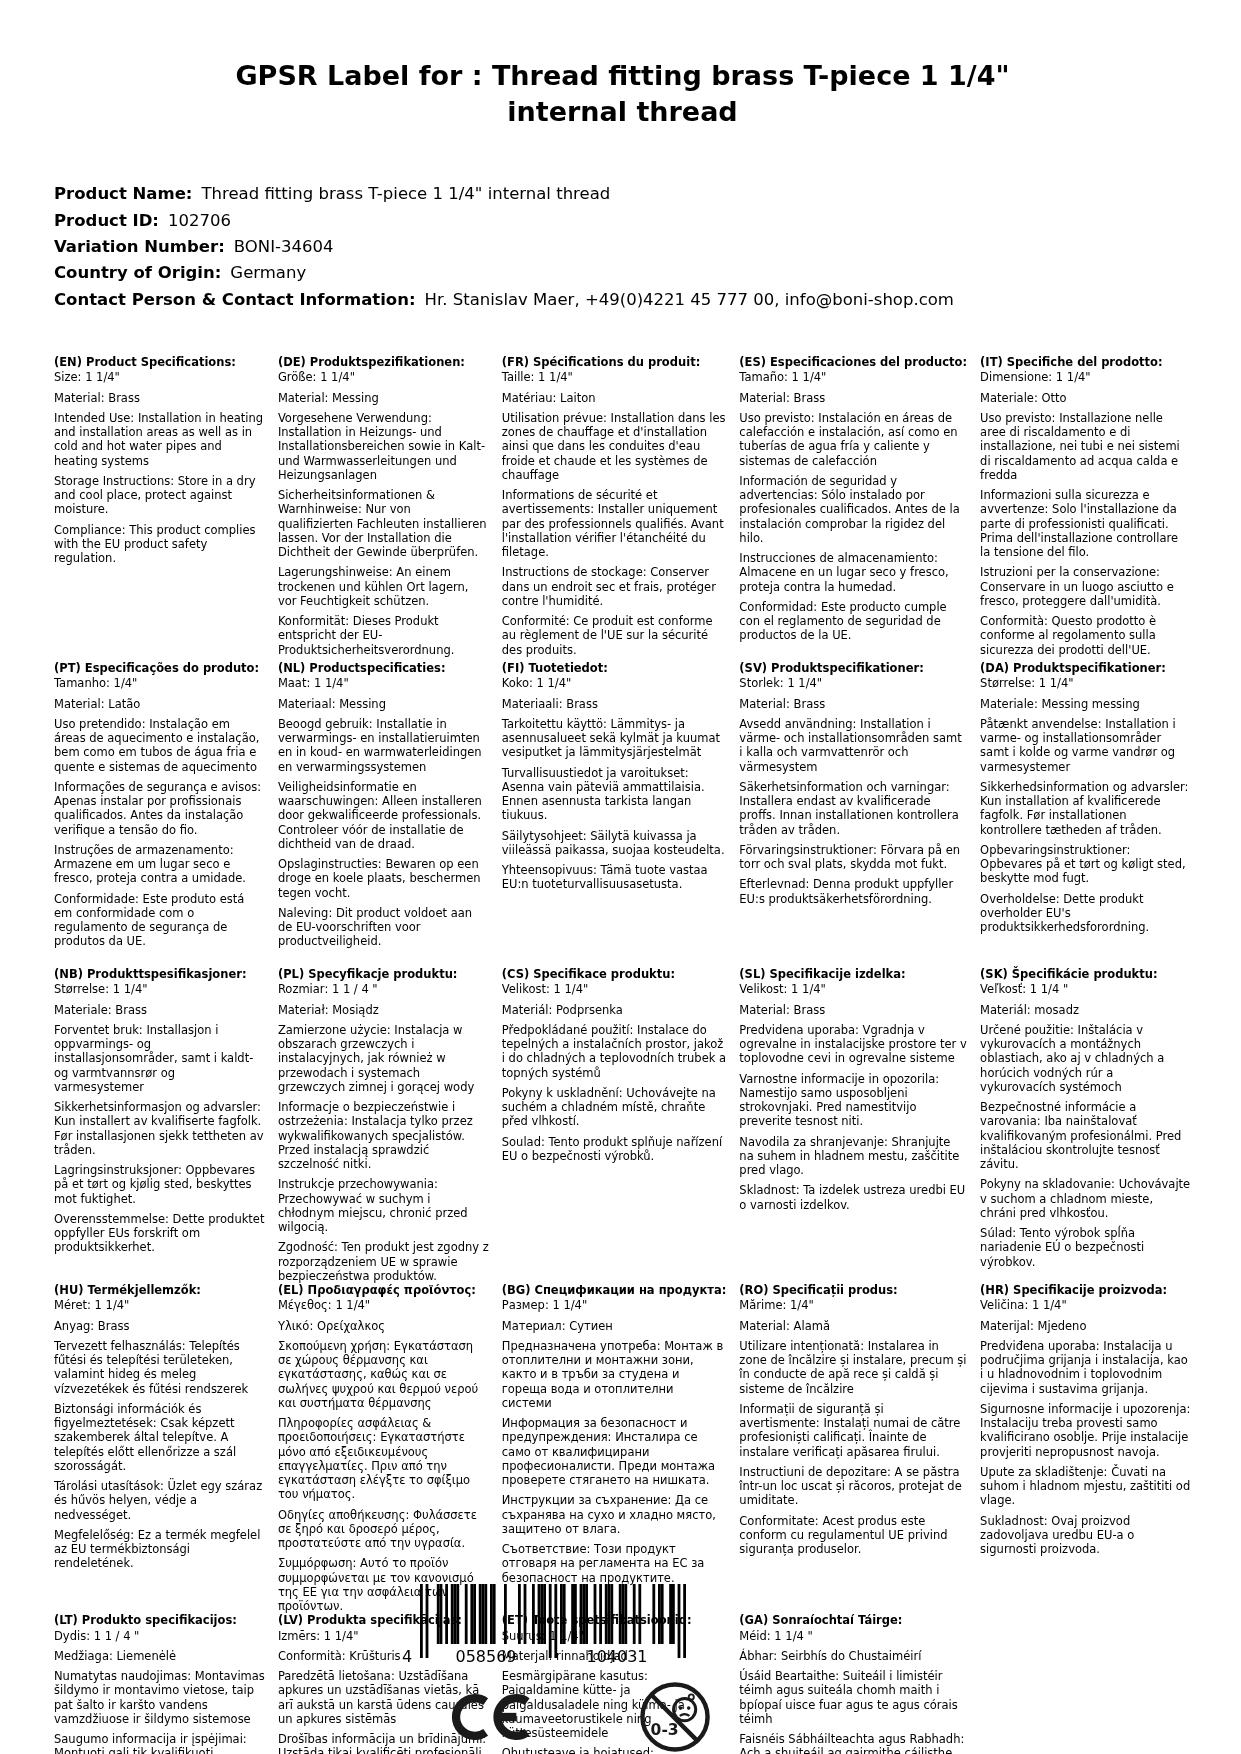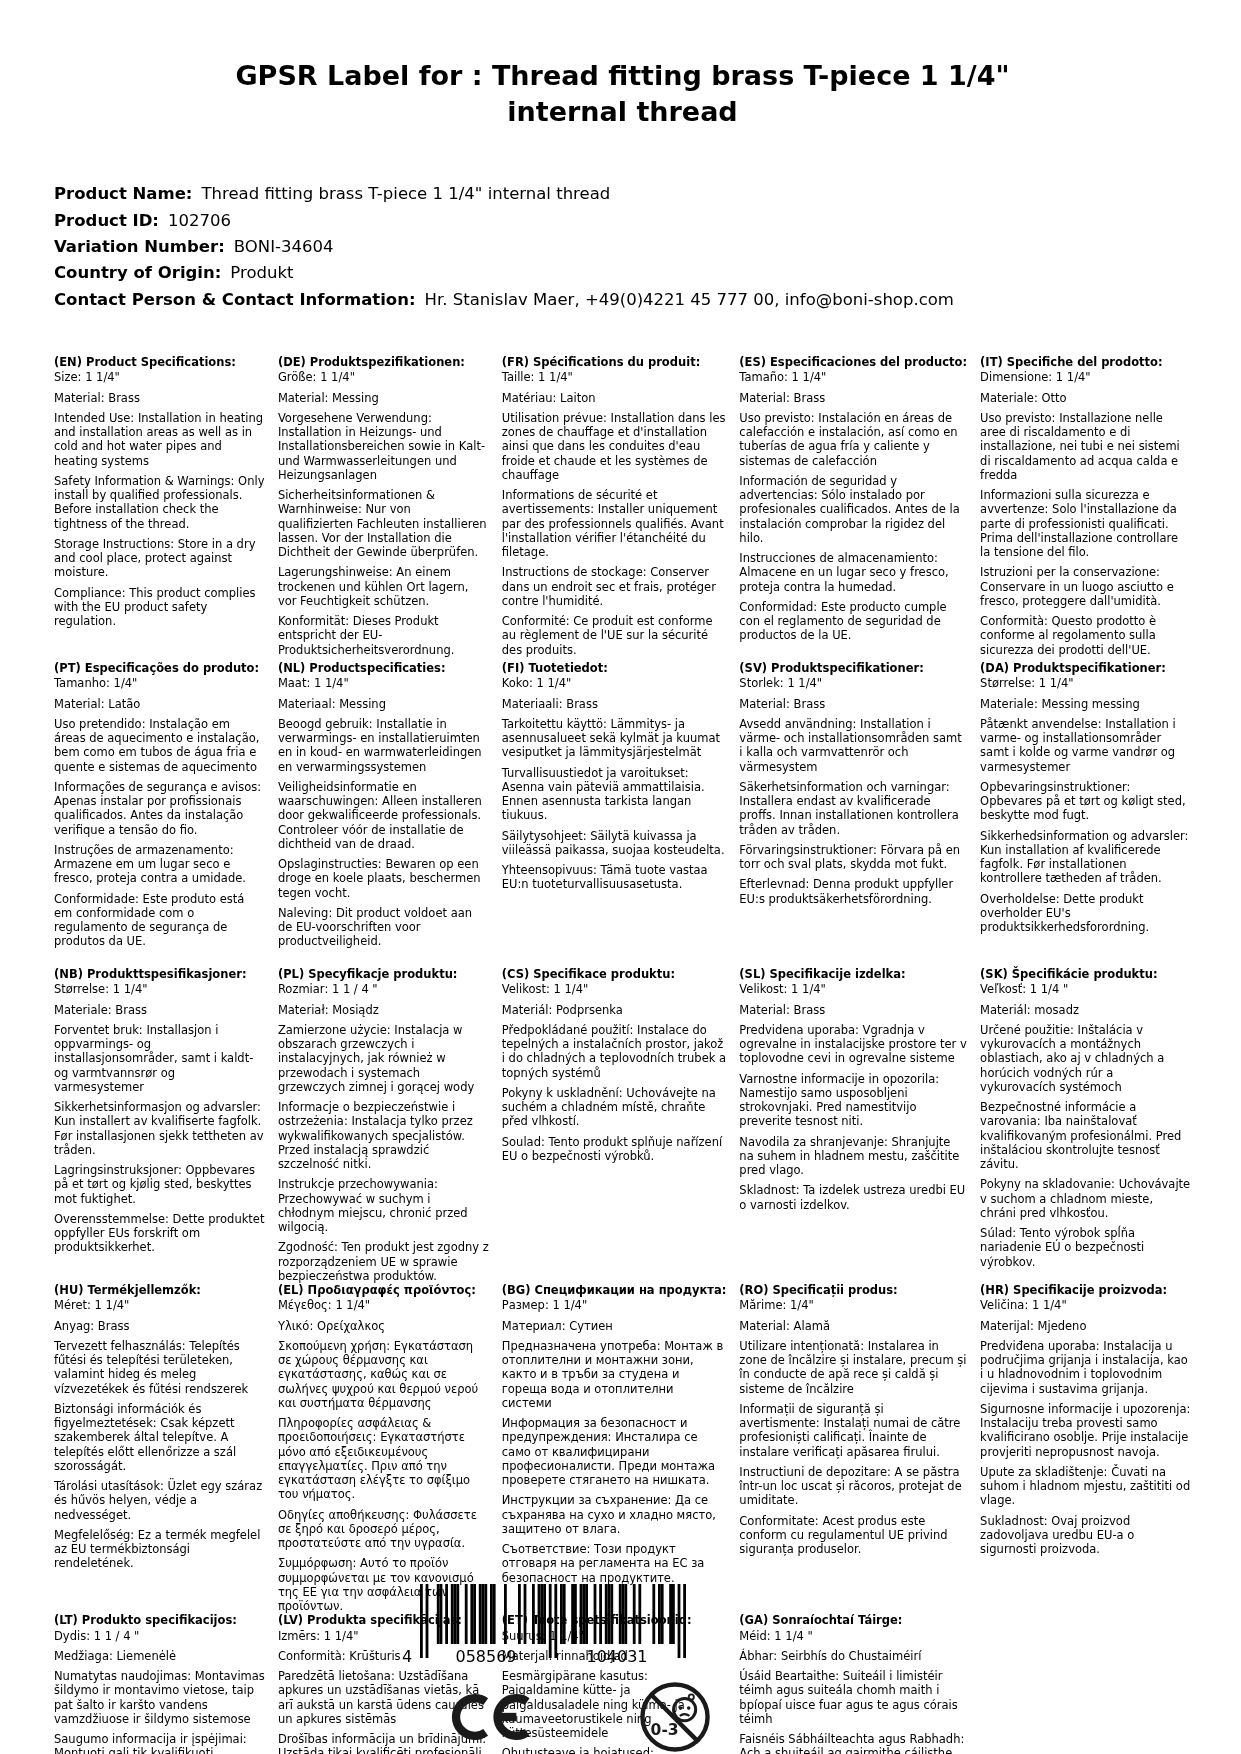"Produkt" span.meta-value { text: Produkt -> Germany }
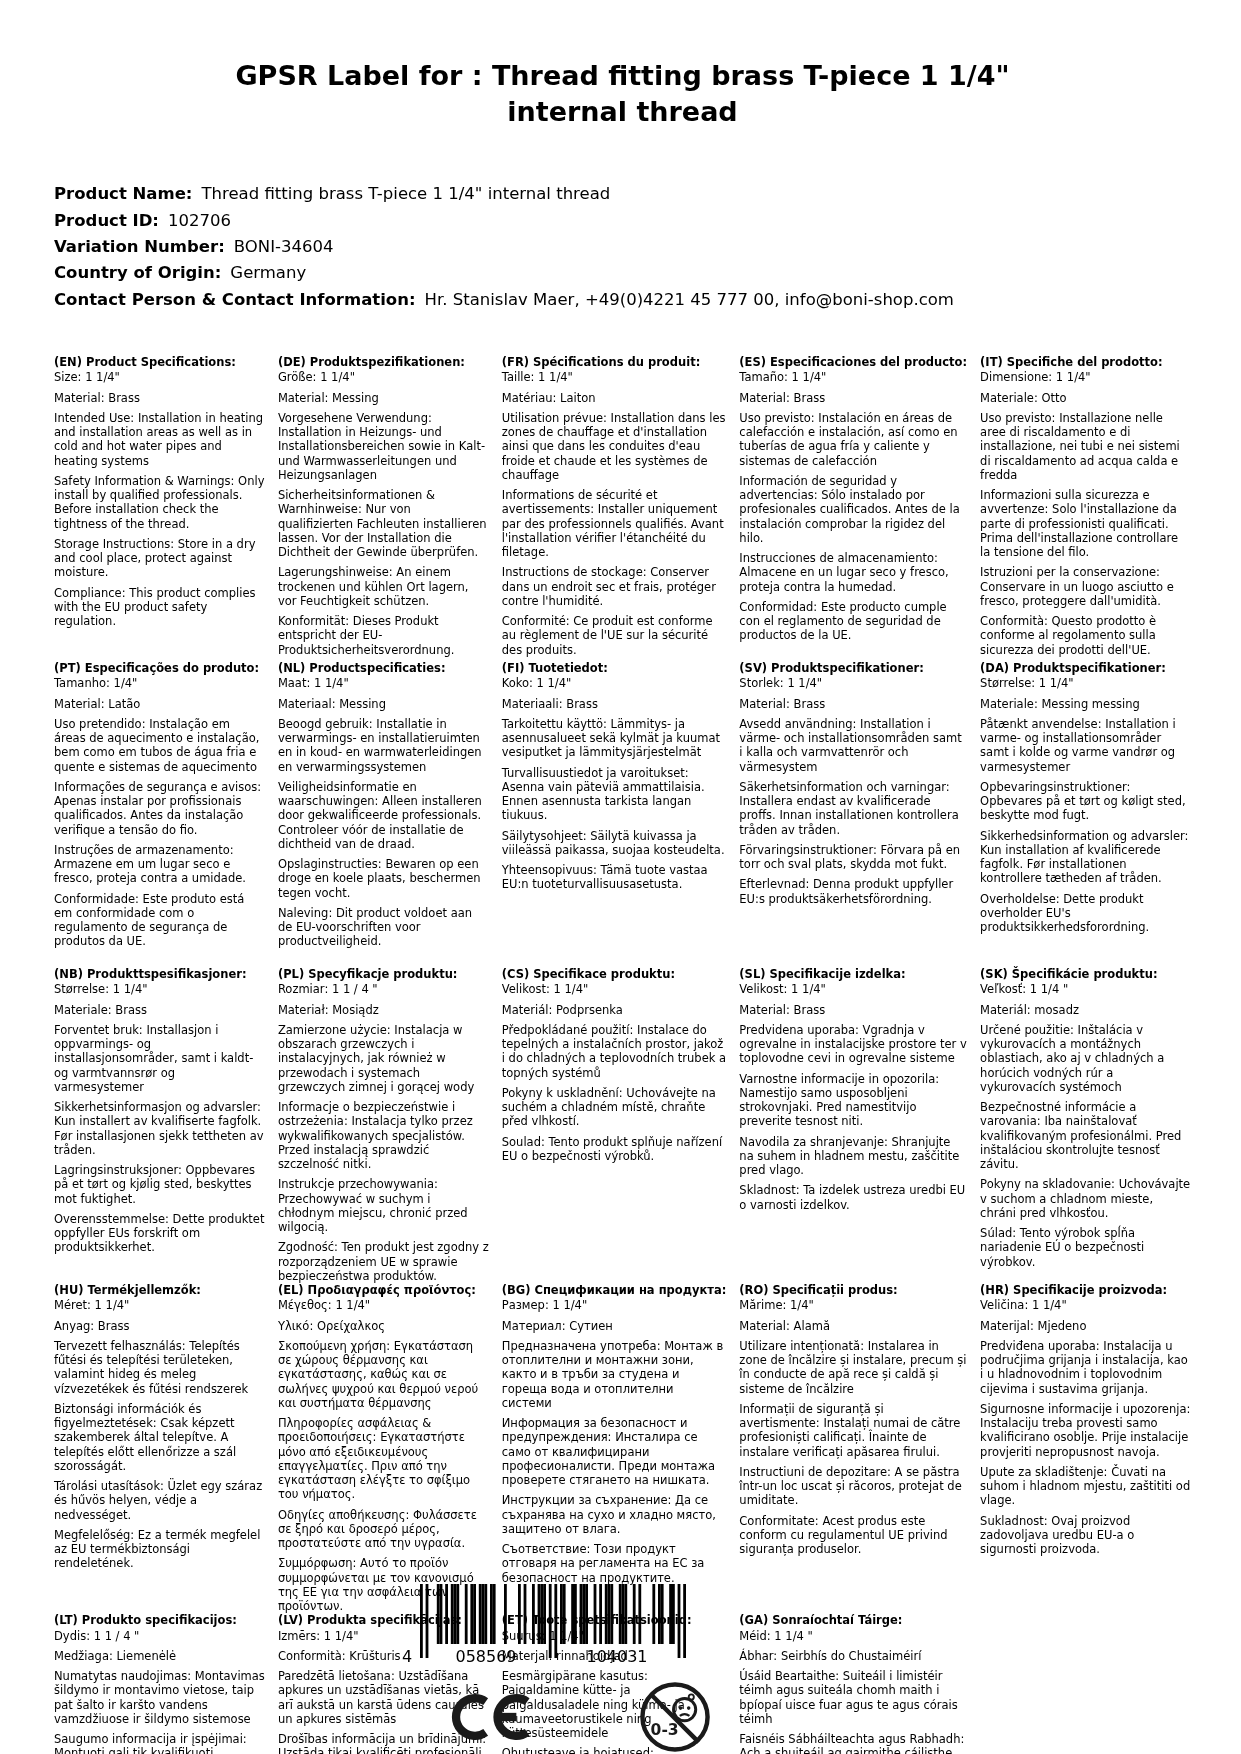"Safety Information & Warnings: Only" div.spec-par { html: <div>Safety Information &amp; Warnings: Only install by qualified professionals. Before installation check the tightness of the thread.</div> -> none }
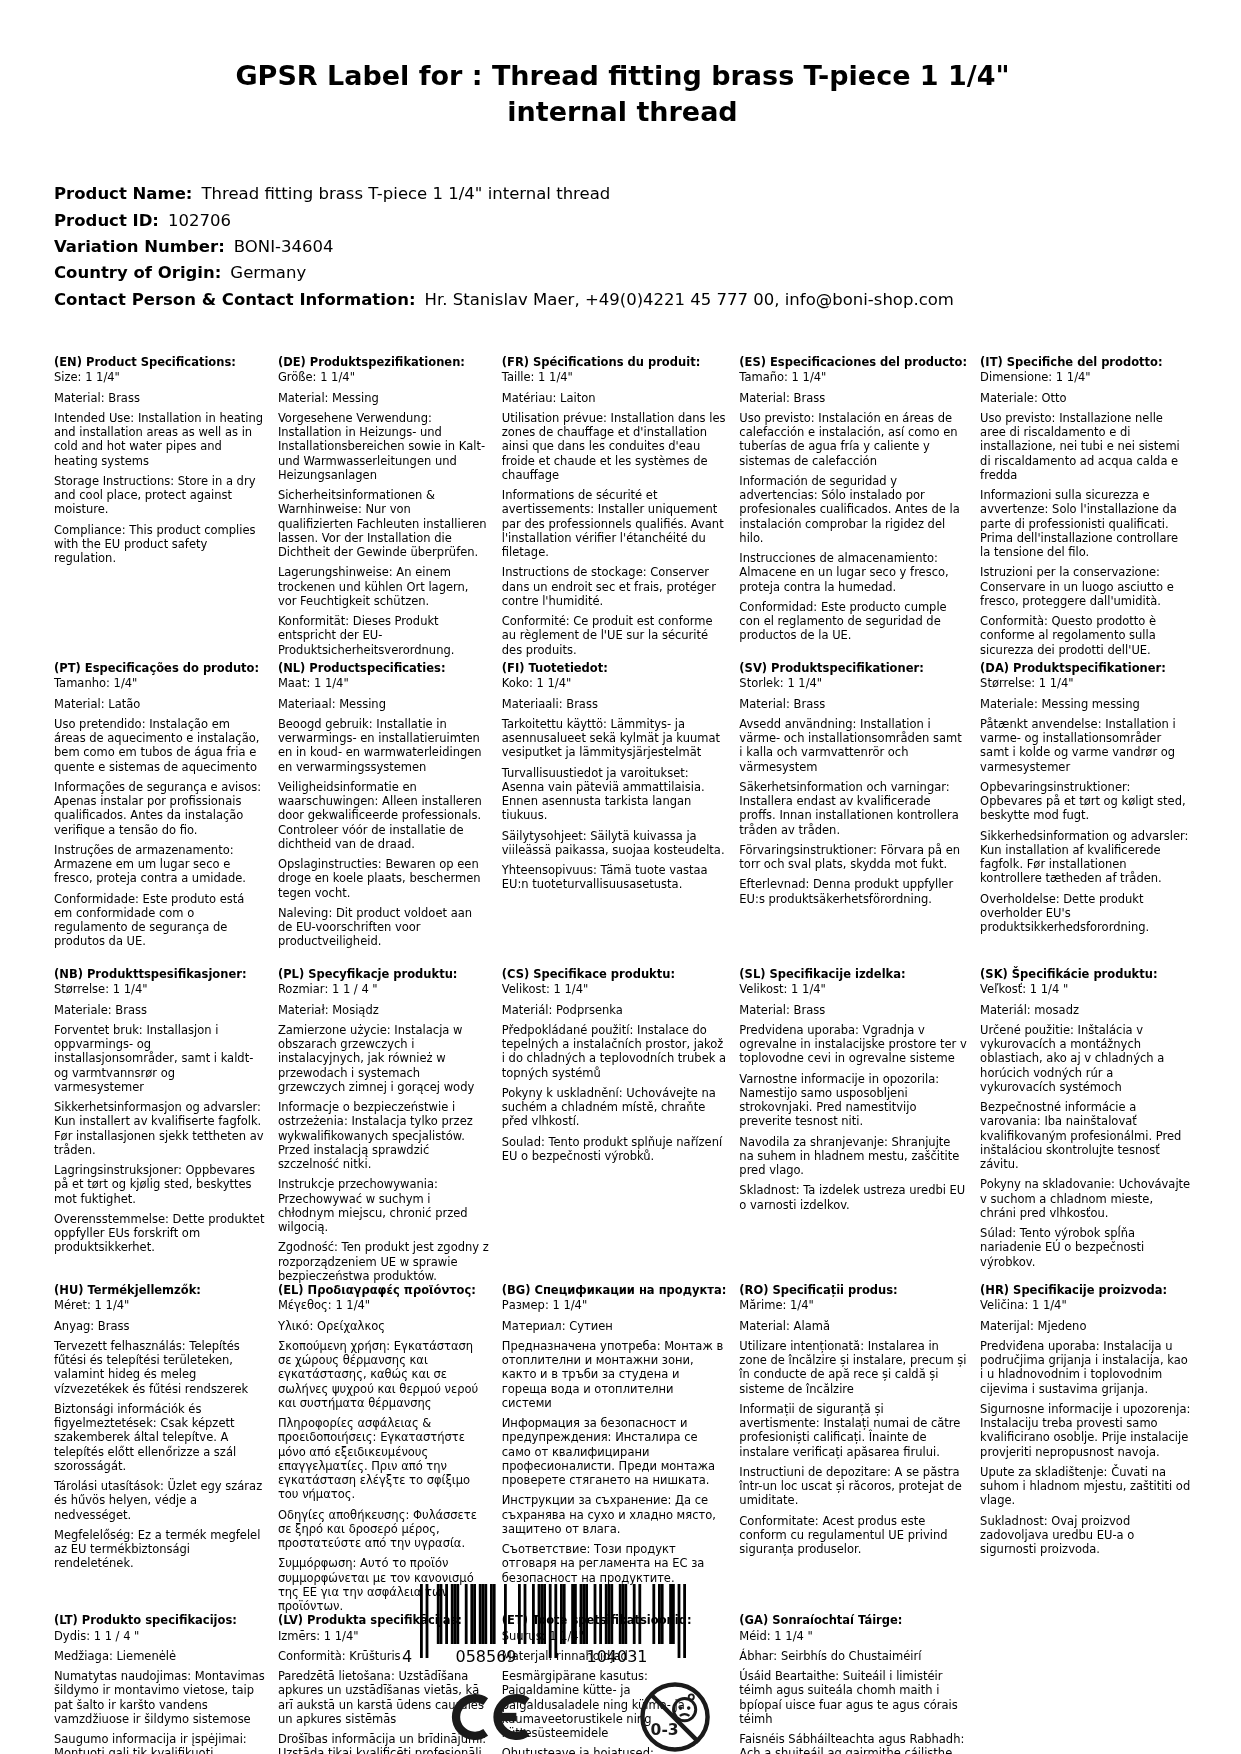"Opbevaringsinstruktioner: Opbevares på" div.spec-par { order: before "Sikkerhedsinformation og advarsler: Kun" -> after "Sikkerhedsinformation og advarsler: Kun" }
